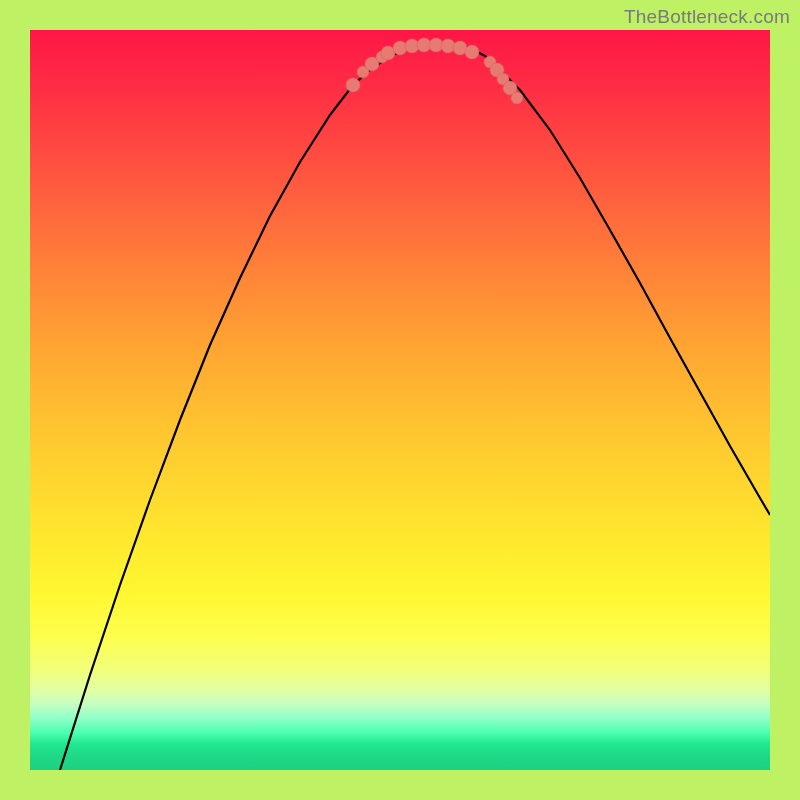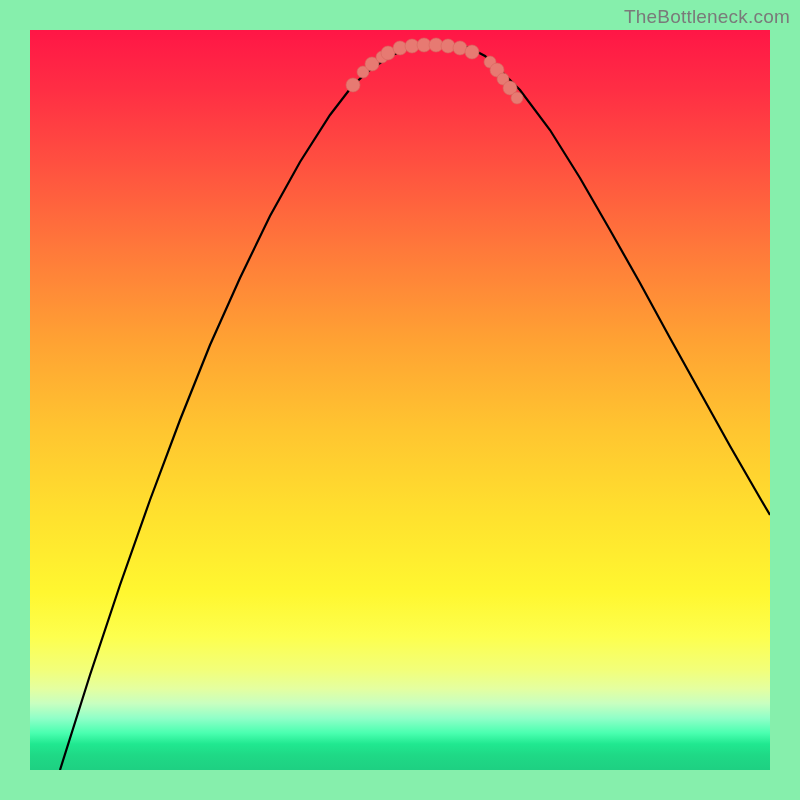"TheBottleneck.com" .frame { background: #86efac -> #bef264 }
